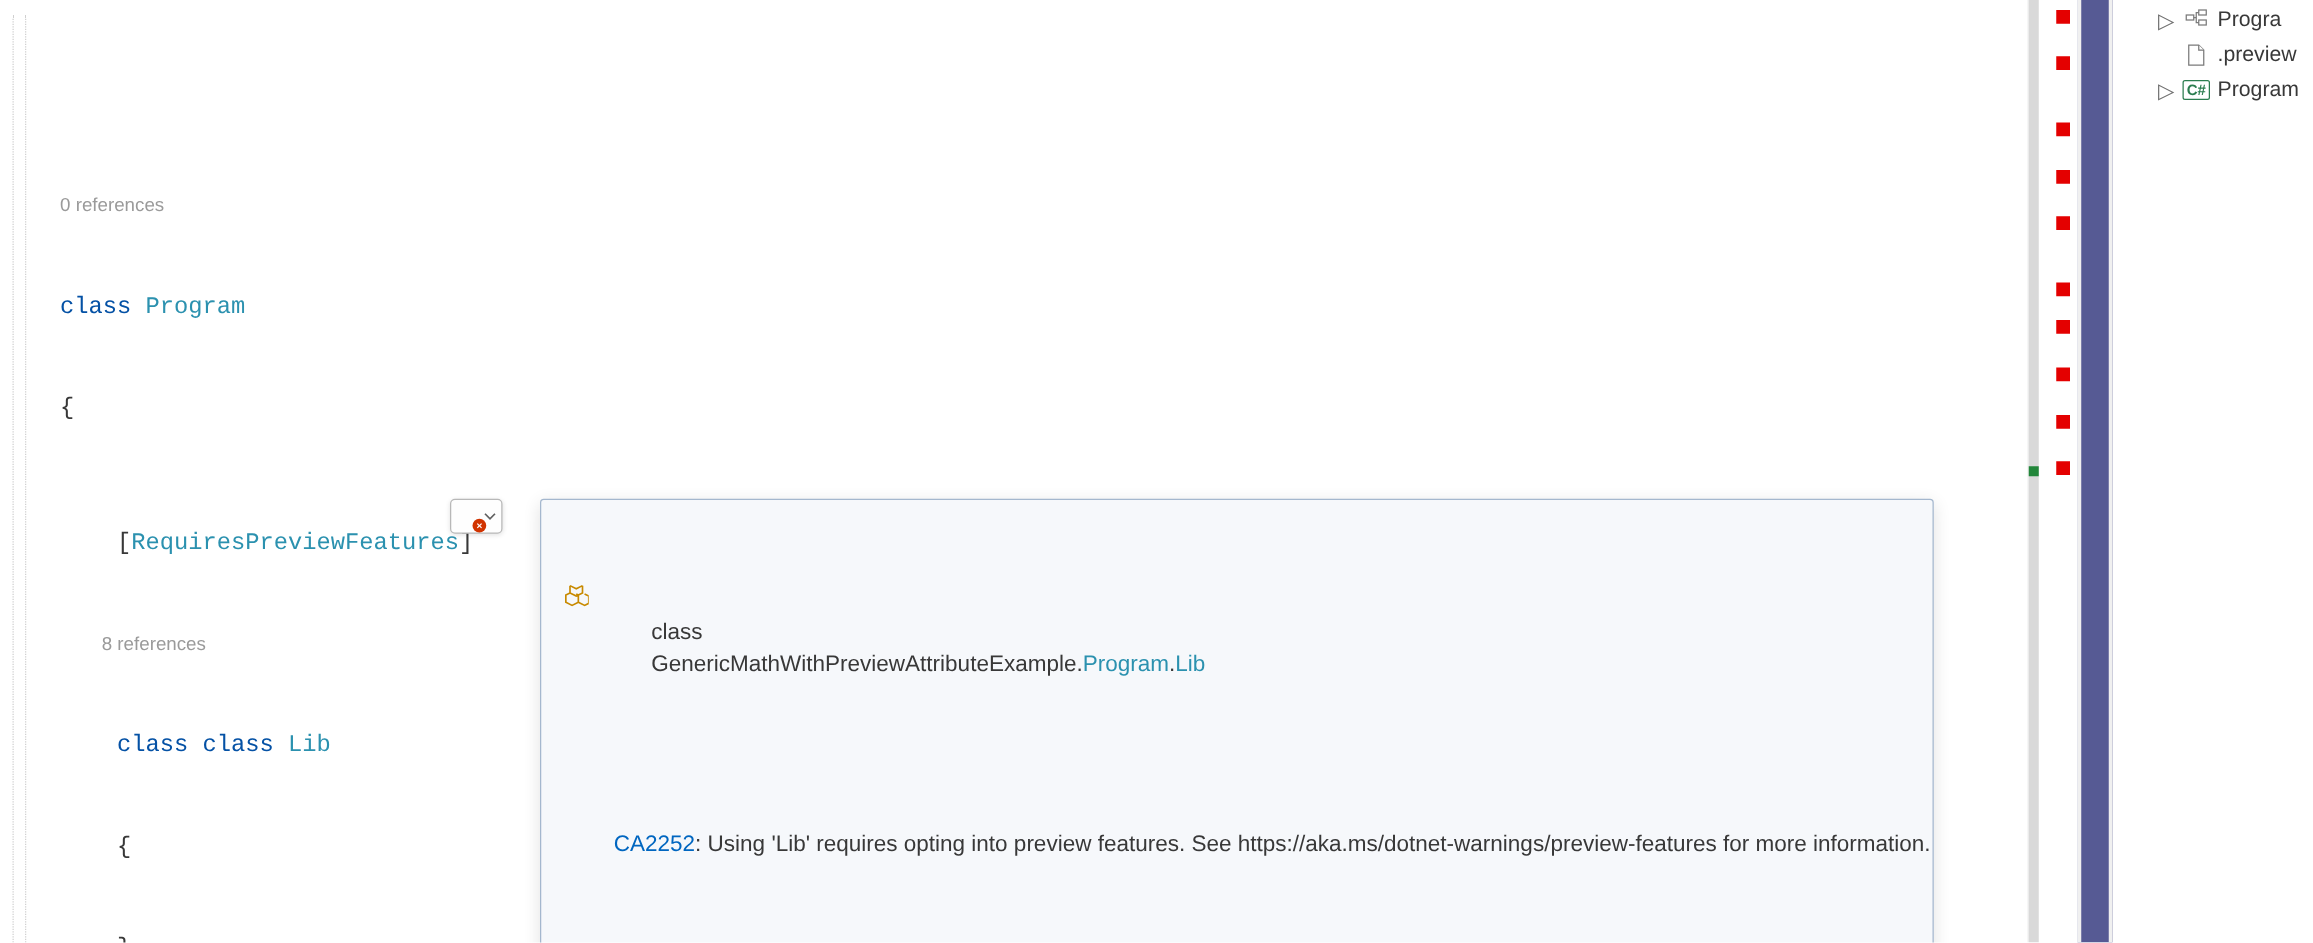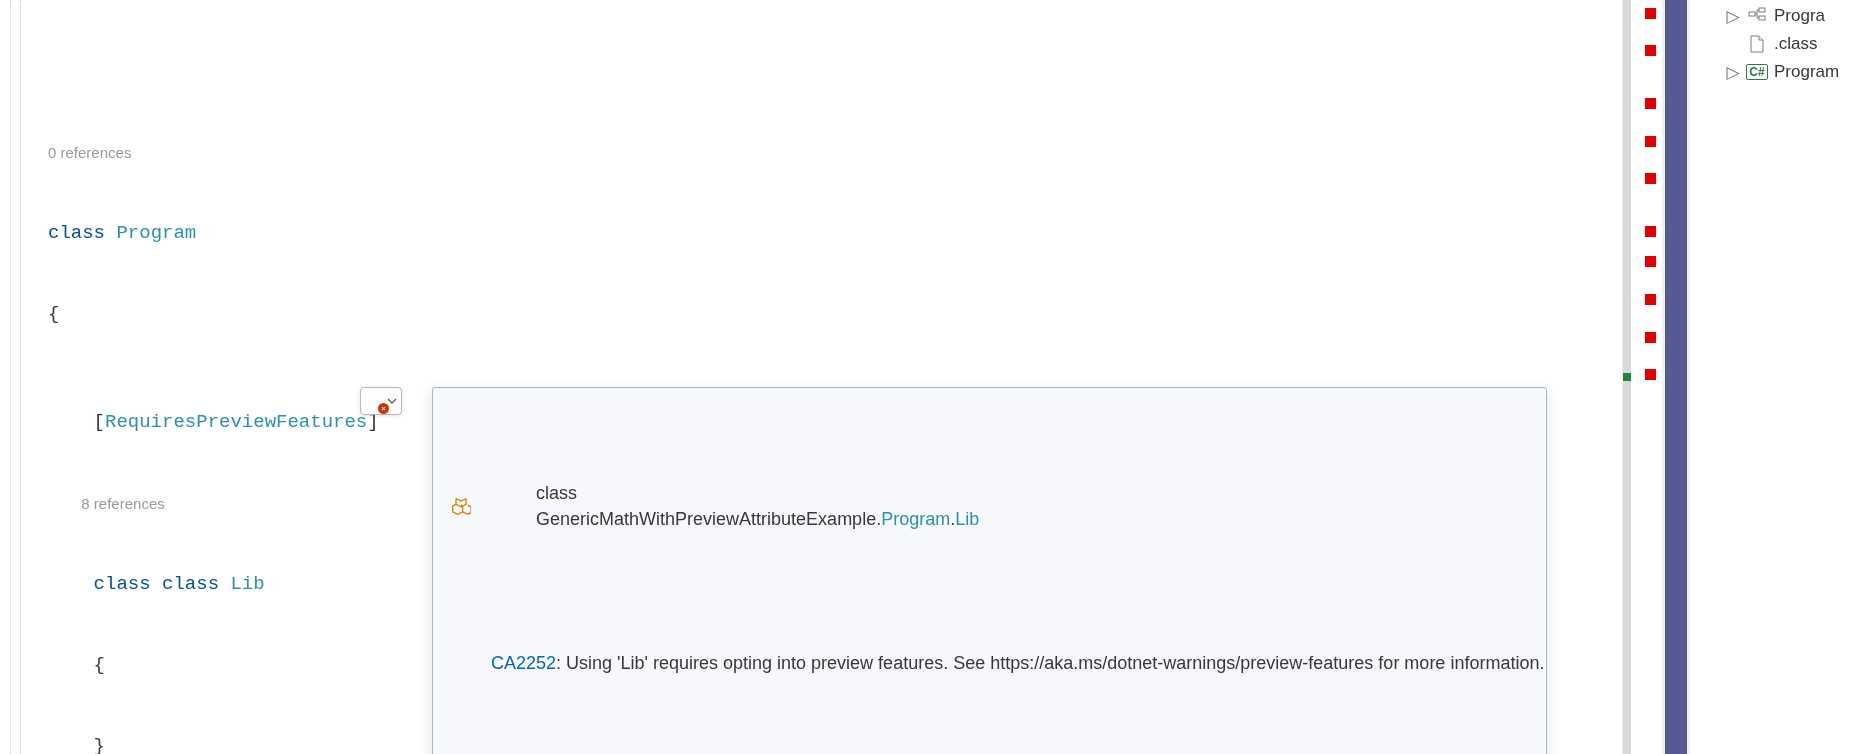".class" span { text: .class -> .preview }
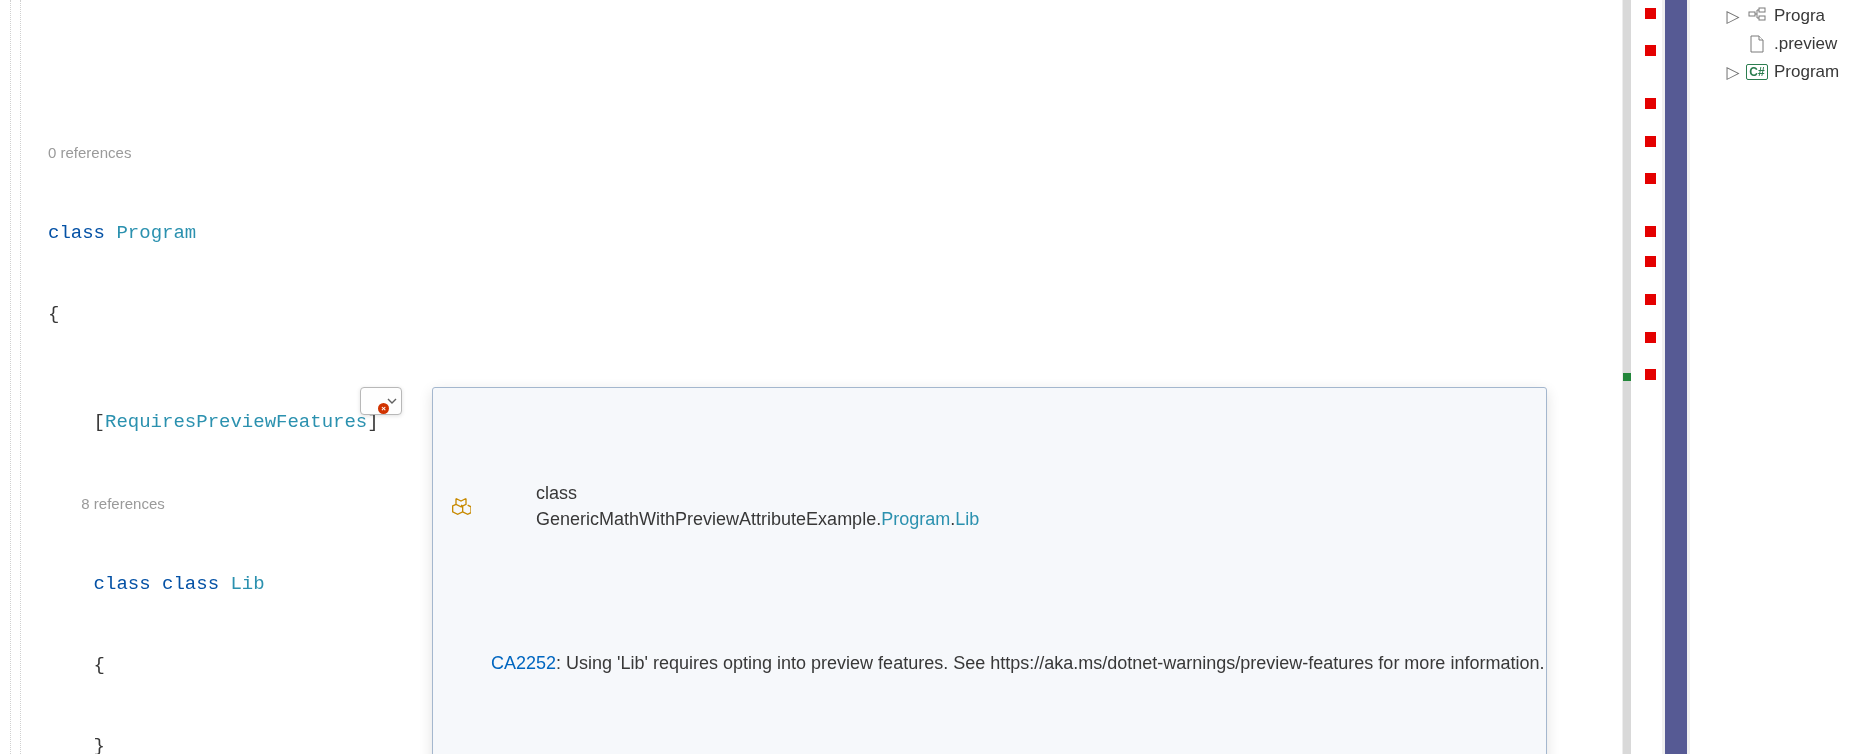"0 references" .editor { margin-top: none -> 12px }
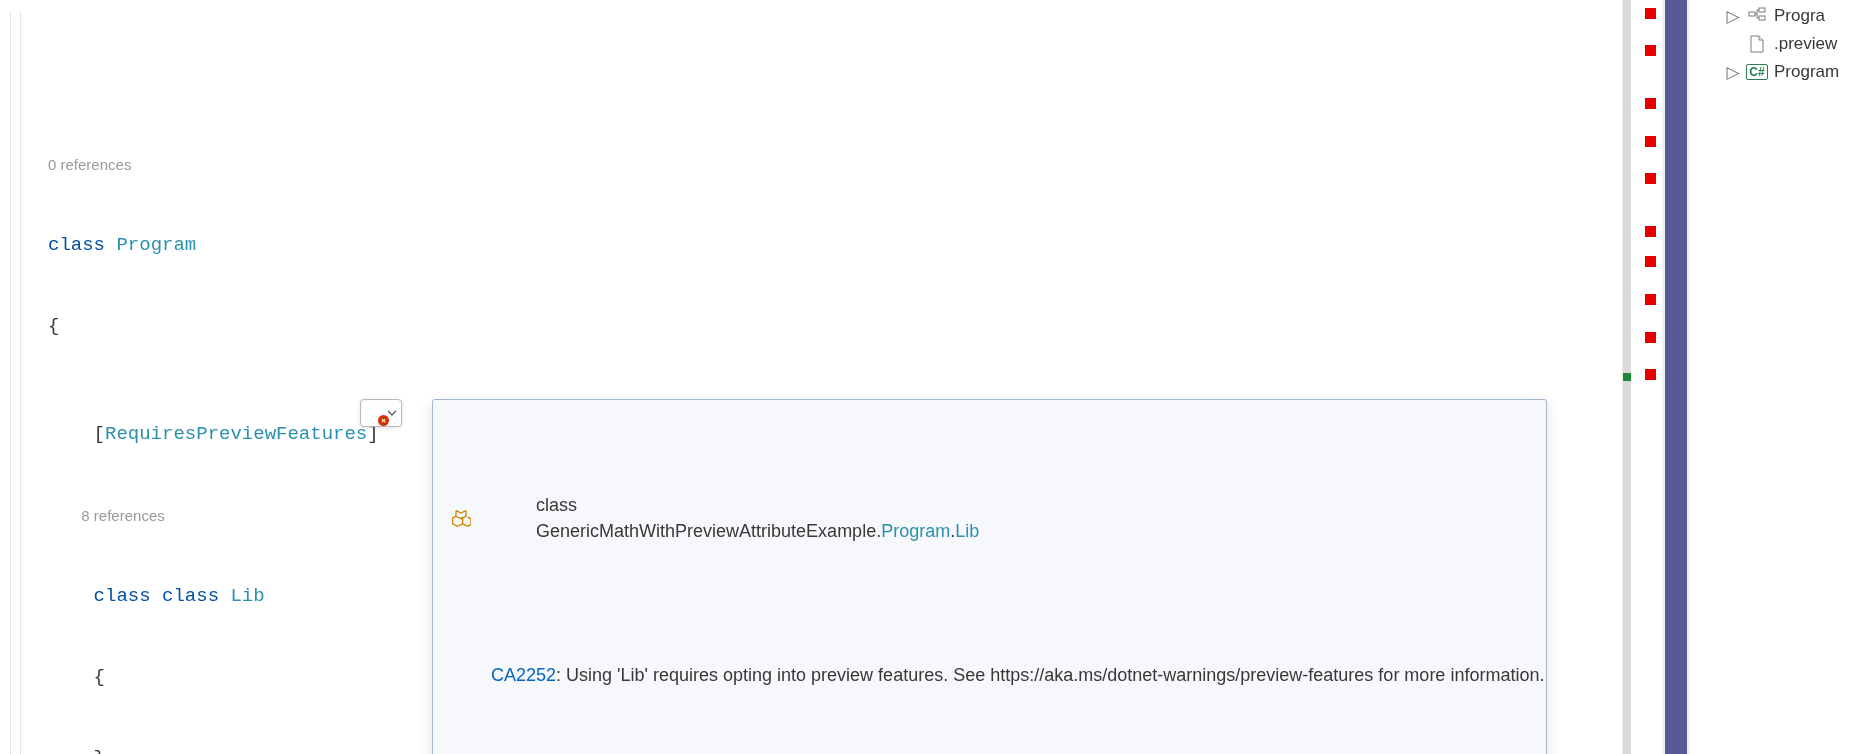"class GenericMathWithPreviewAttributeExample.Program.Lib" .tooltip .tt-head { align-items: center -> none; gap: 15px -> 0 }
